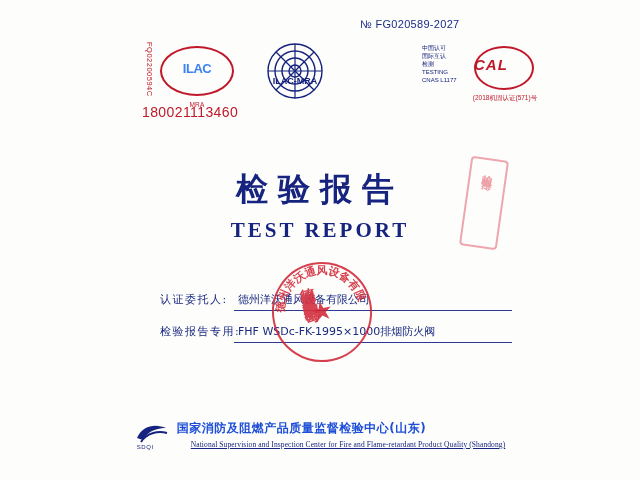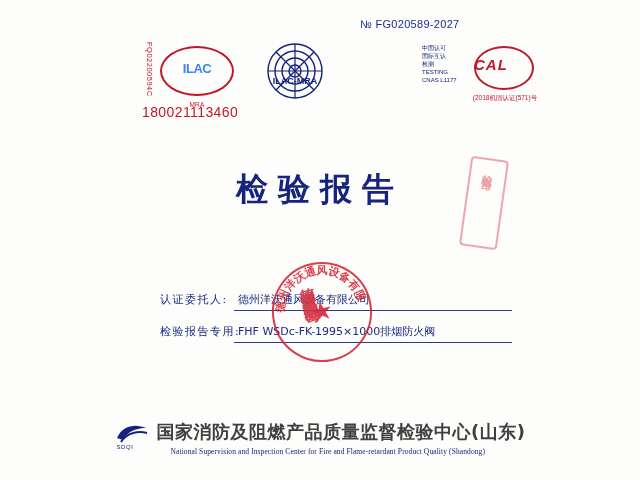"TEST REPORT" div.title-en { html: none -> <div>TEST REPORT</div> }
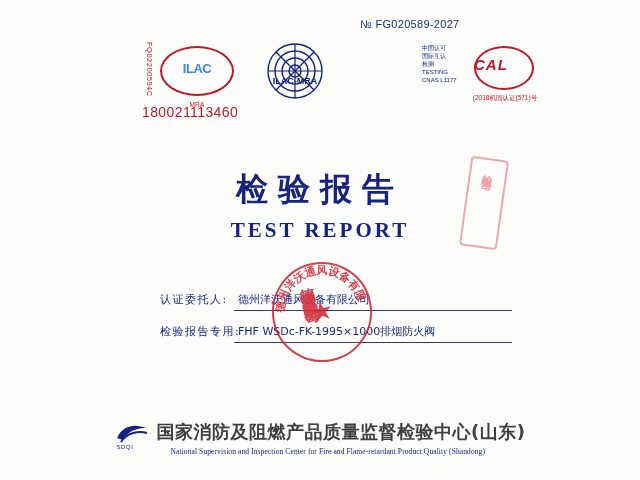"国家消防及阻燃产品质量监督检验中心(山东)" .footer-cn { color: #404040 -> #1d4ed8; font-size: 18px -> 12px }
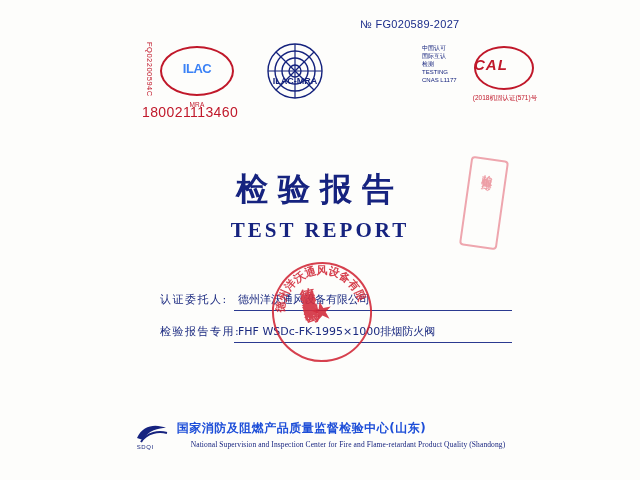"National Supervision and Inspection" .footer-en { text-decoration: none -> underline }
